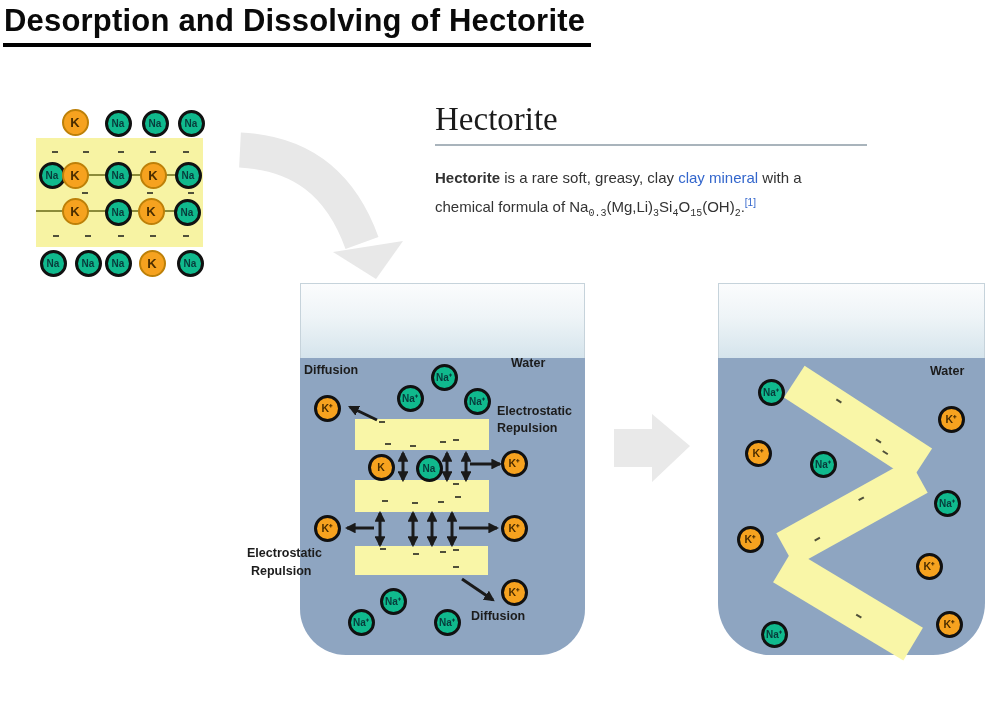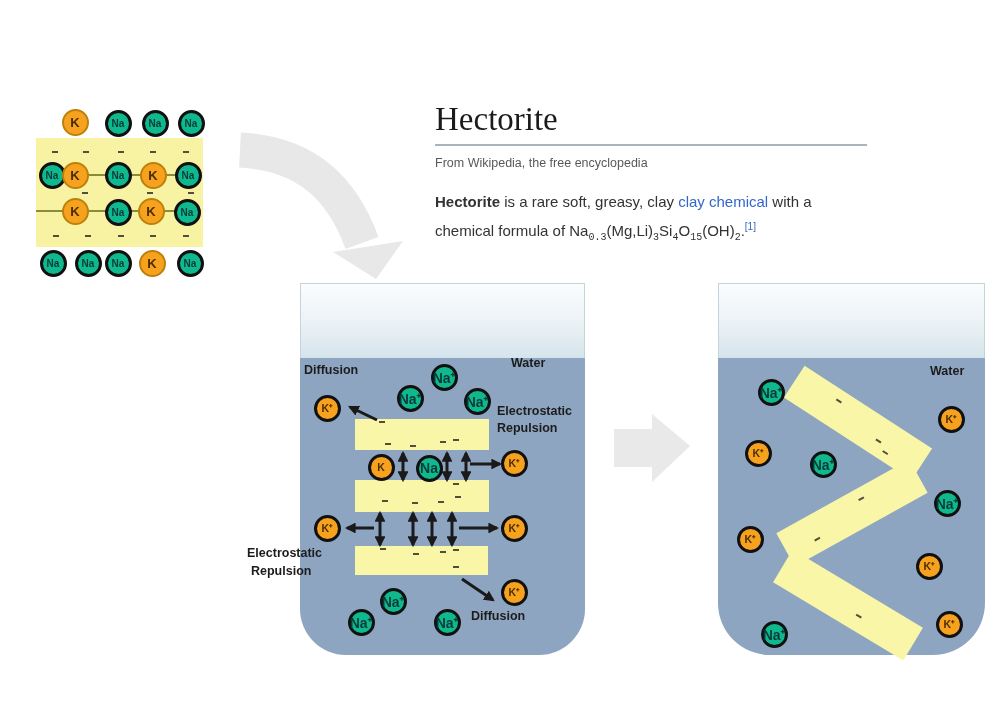"Desorption and Dissolving of Hectorite" h1 { html: none -> <h1>Desorption and Dissolving of Hectorite</h1> }
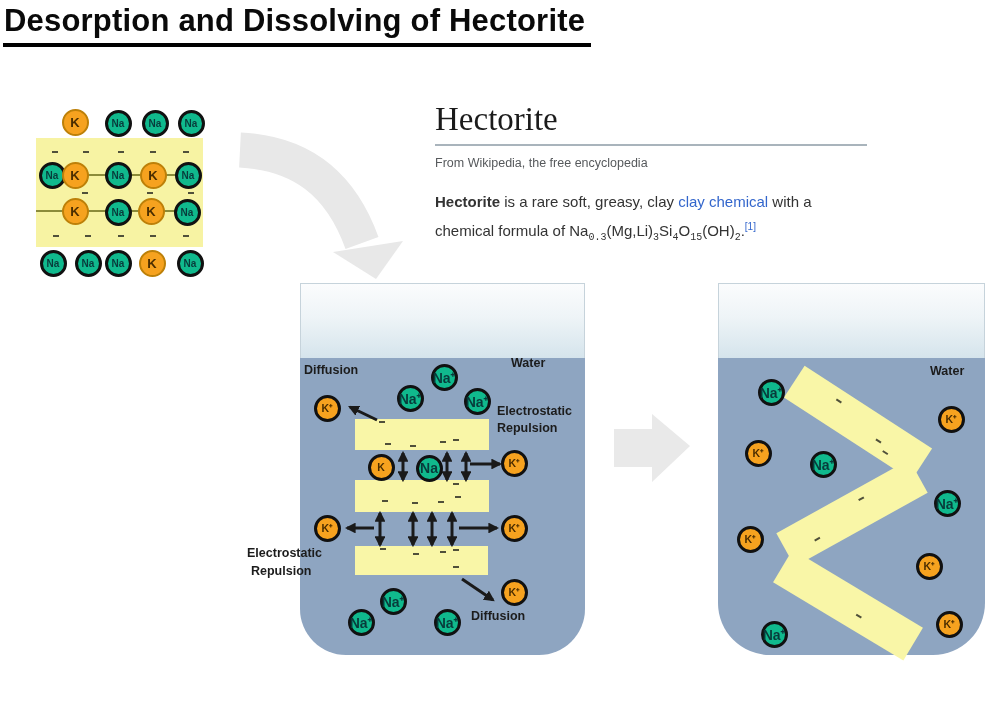"From Wikipedia, the free encyclopedia" div.wsub { html: <div>From Wikipedia, the free encyclopedia</div> -> none }
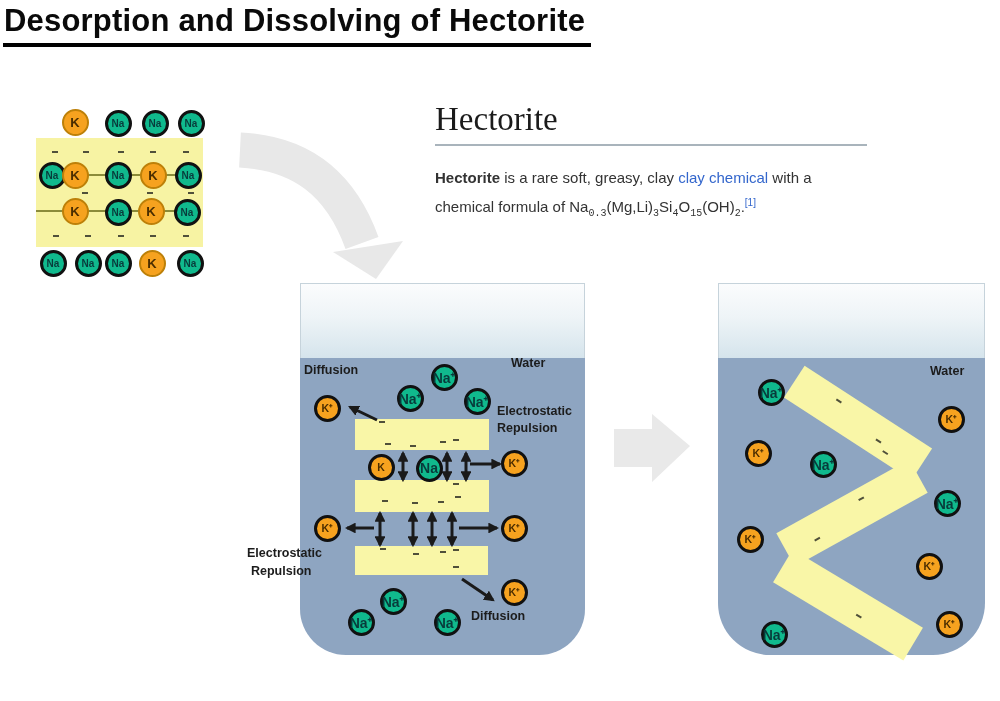"clay chemical" span.wlink { text: chemical -> mineral }
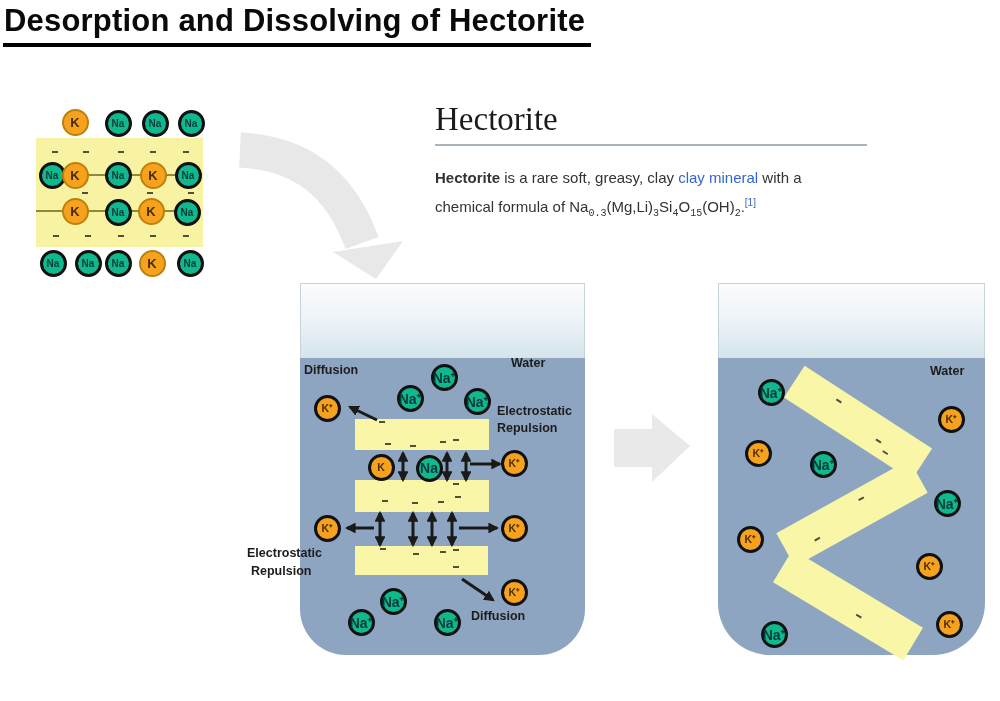"Na⁺" .ion.na { font-size: 14px -> 10px }
